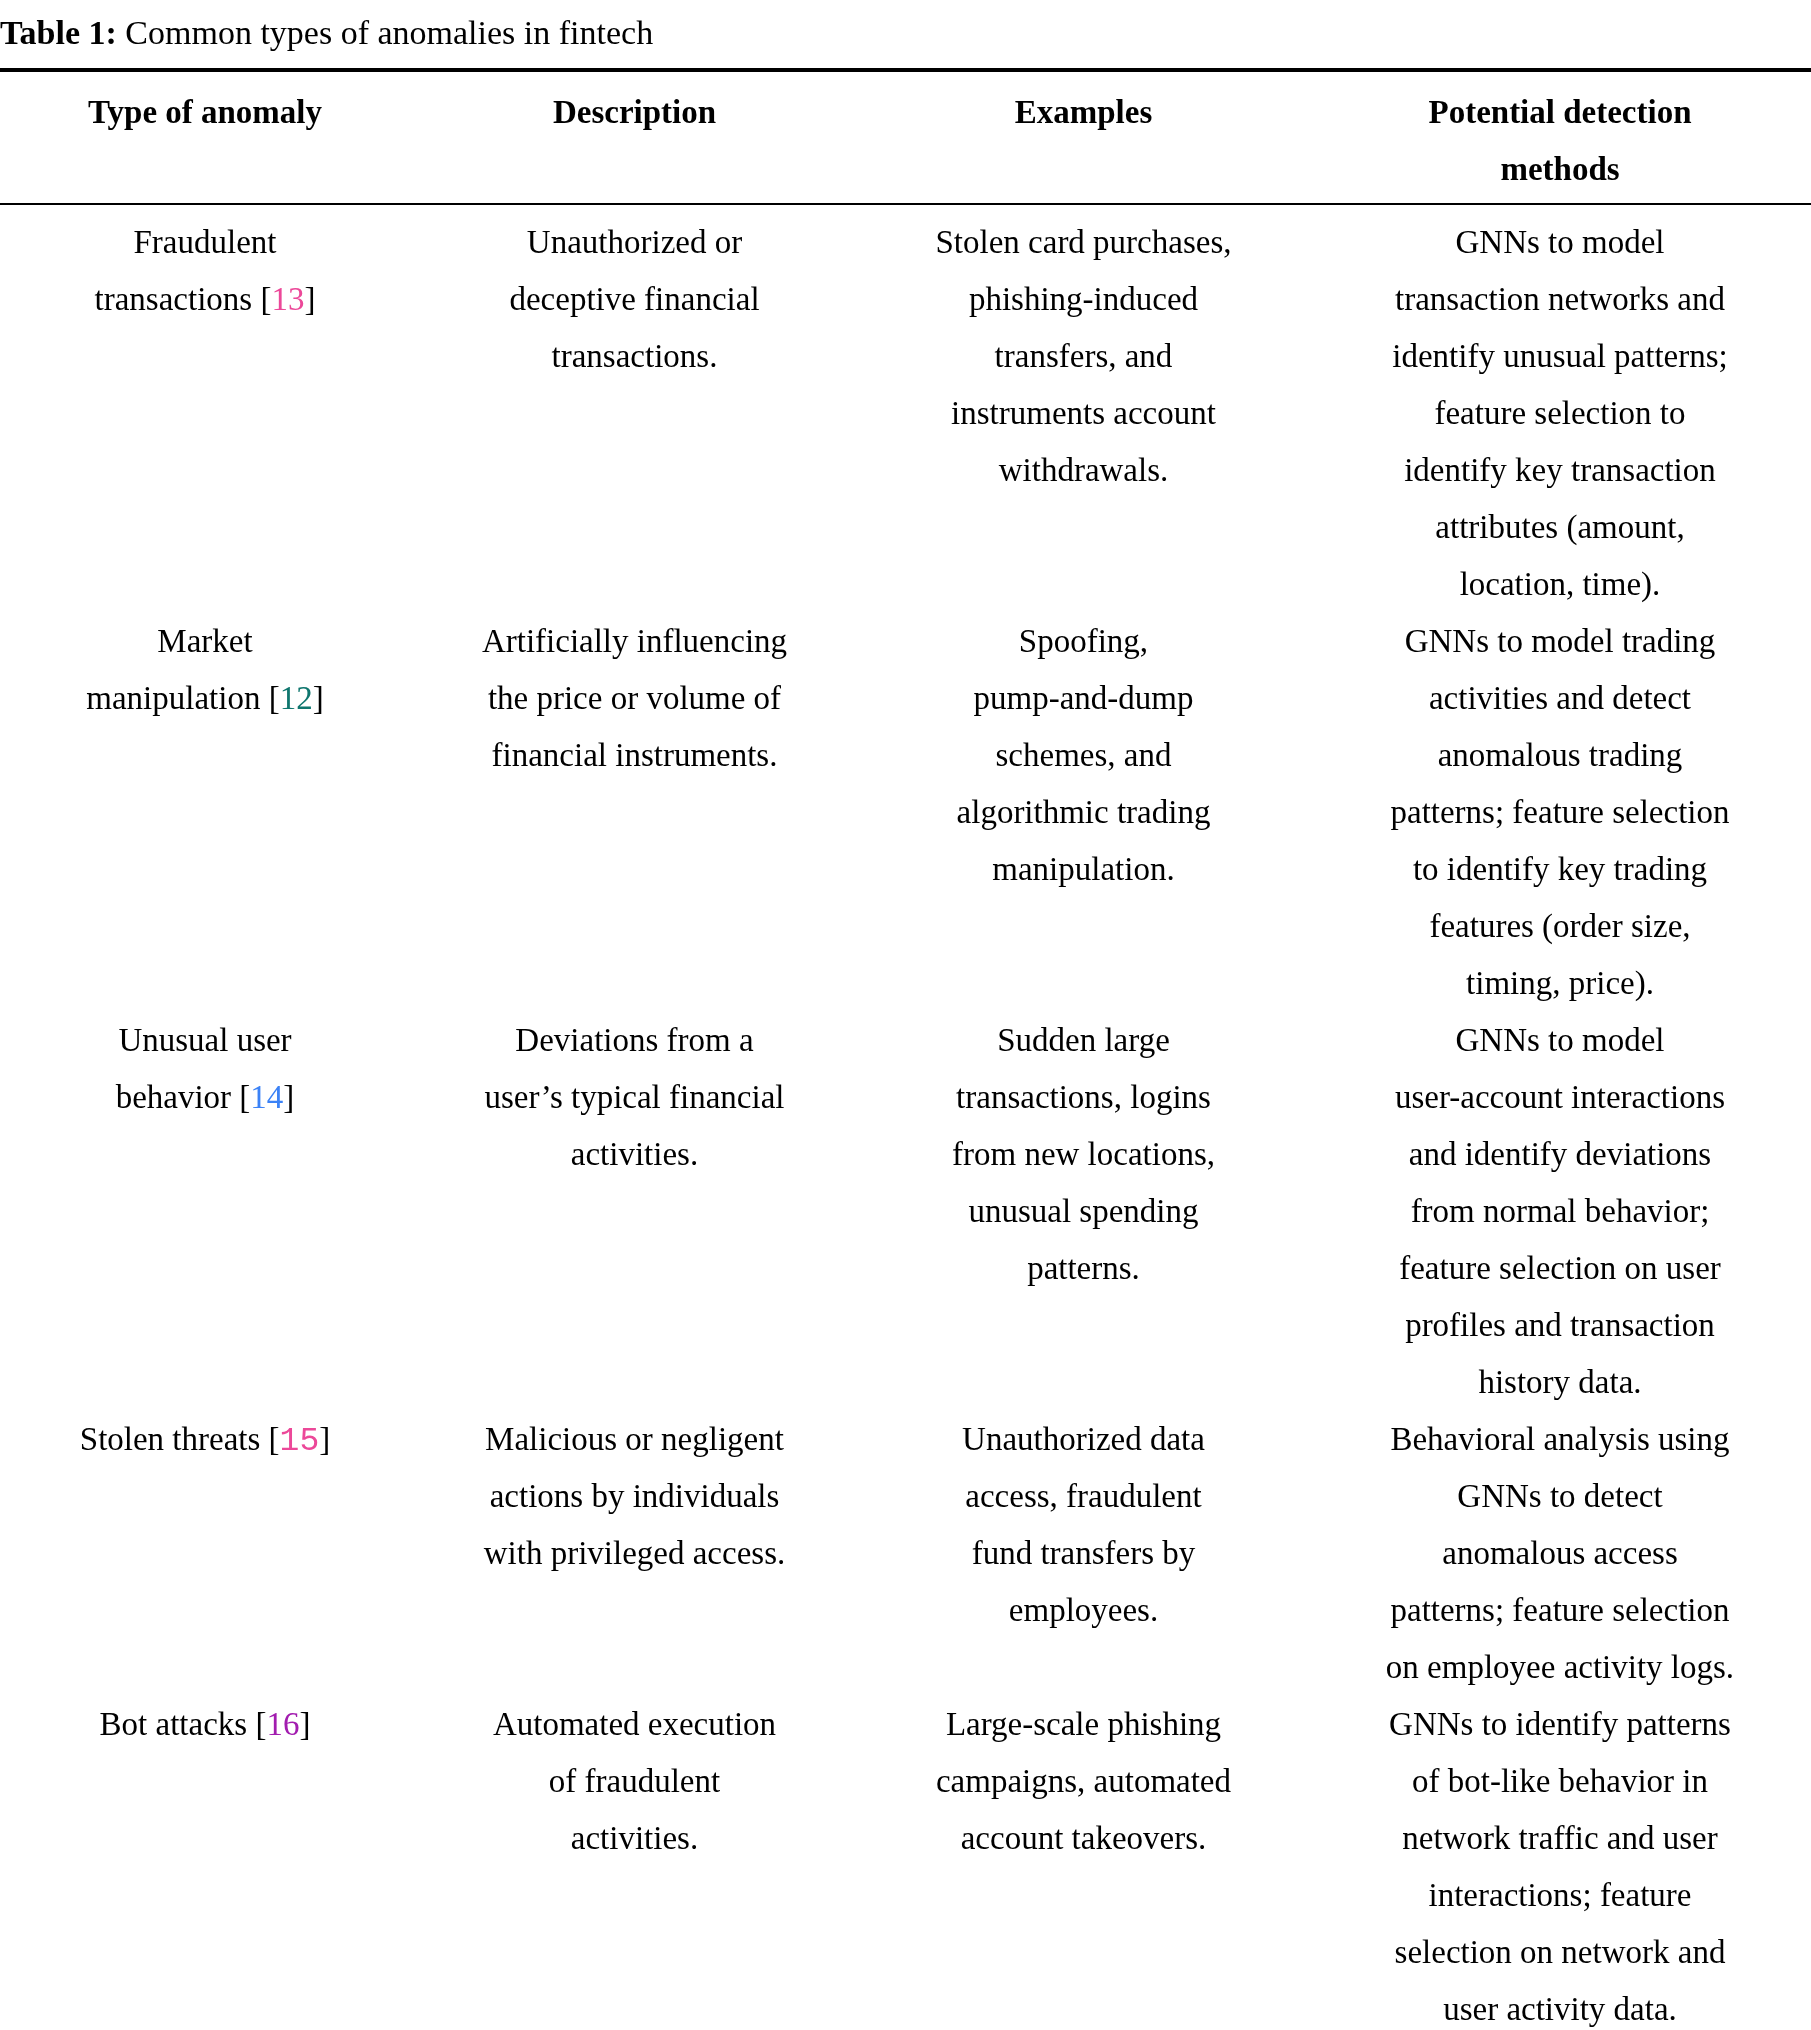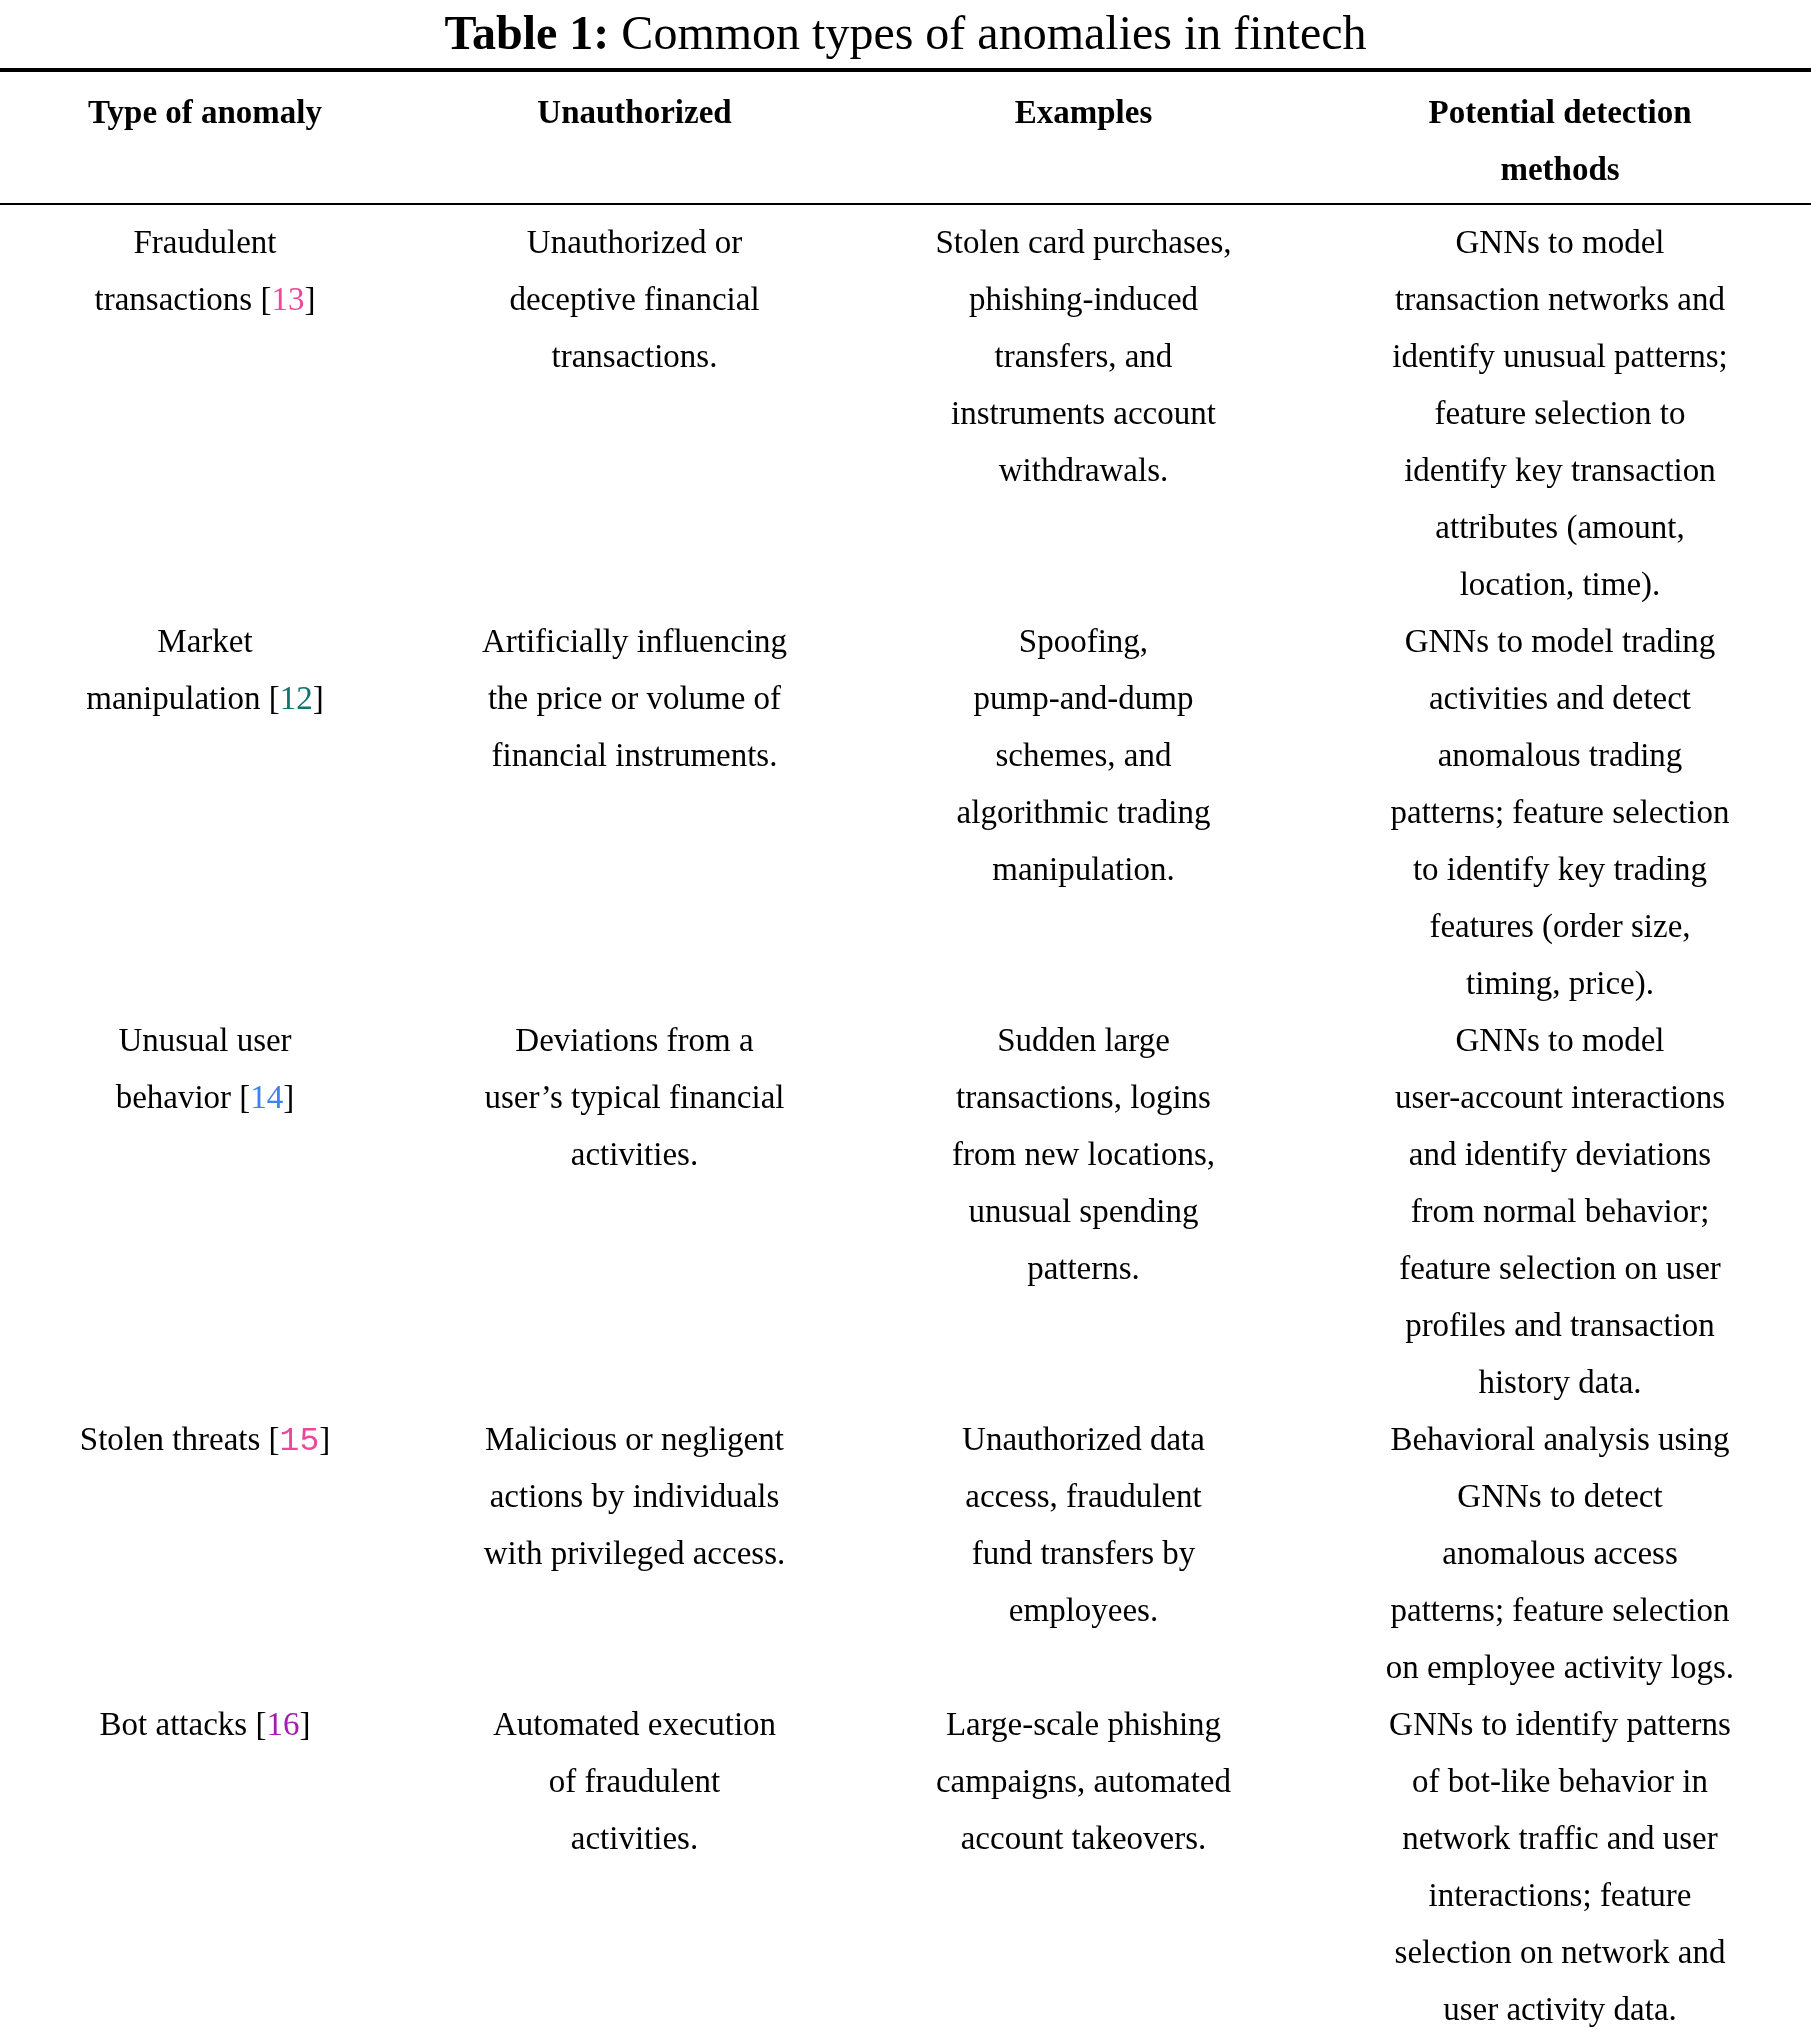"Table 1: Common types of" .caption { font-size: 48px -> 34px; text-align: center -> left }
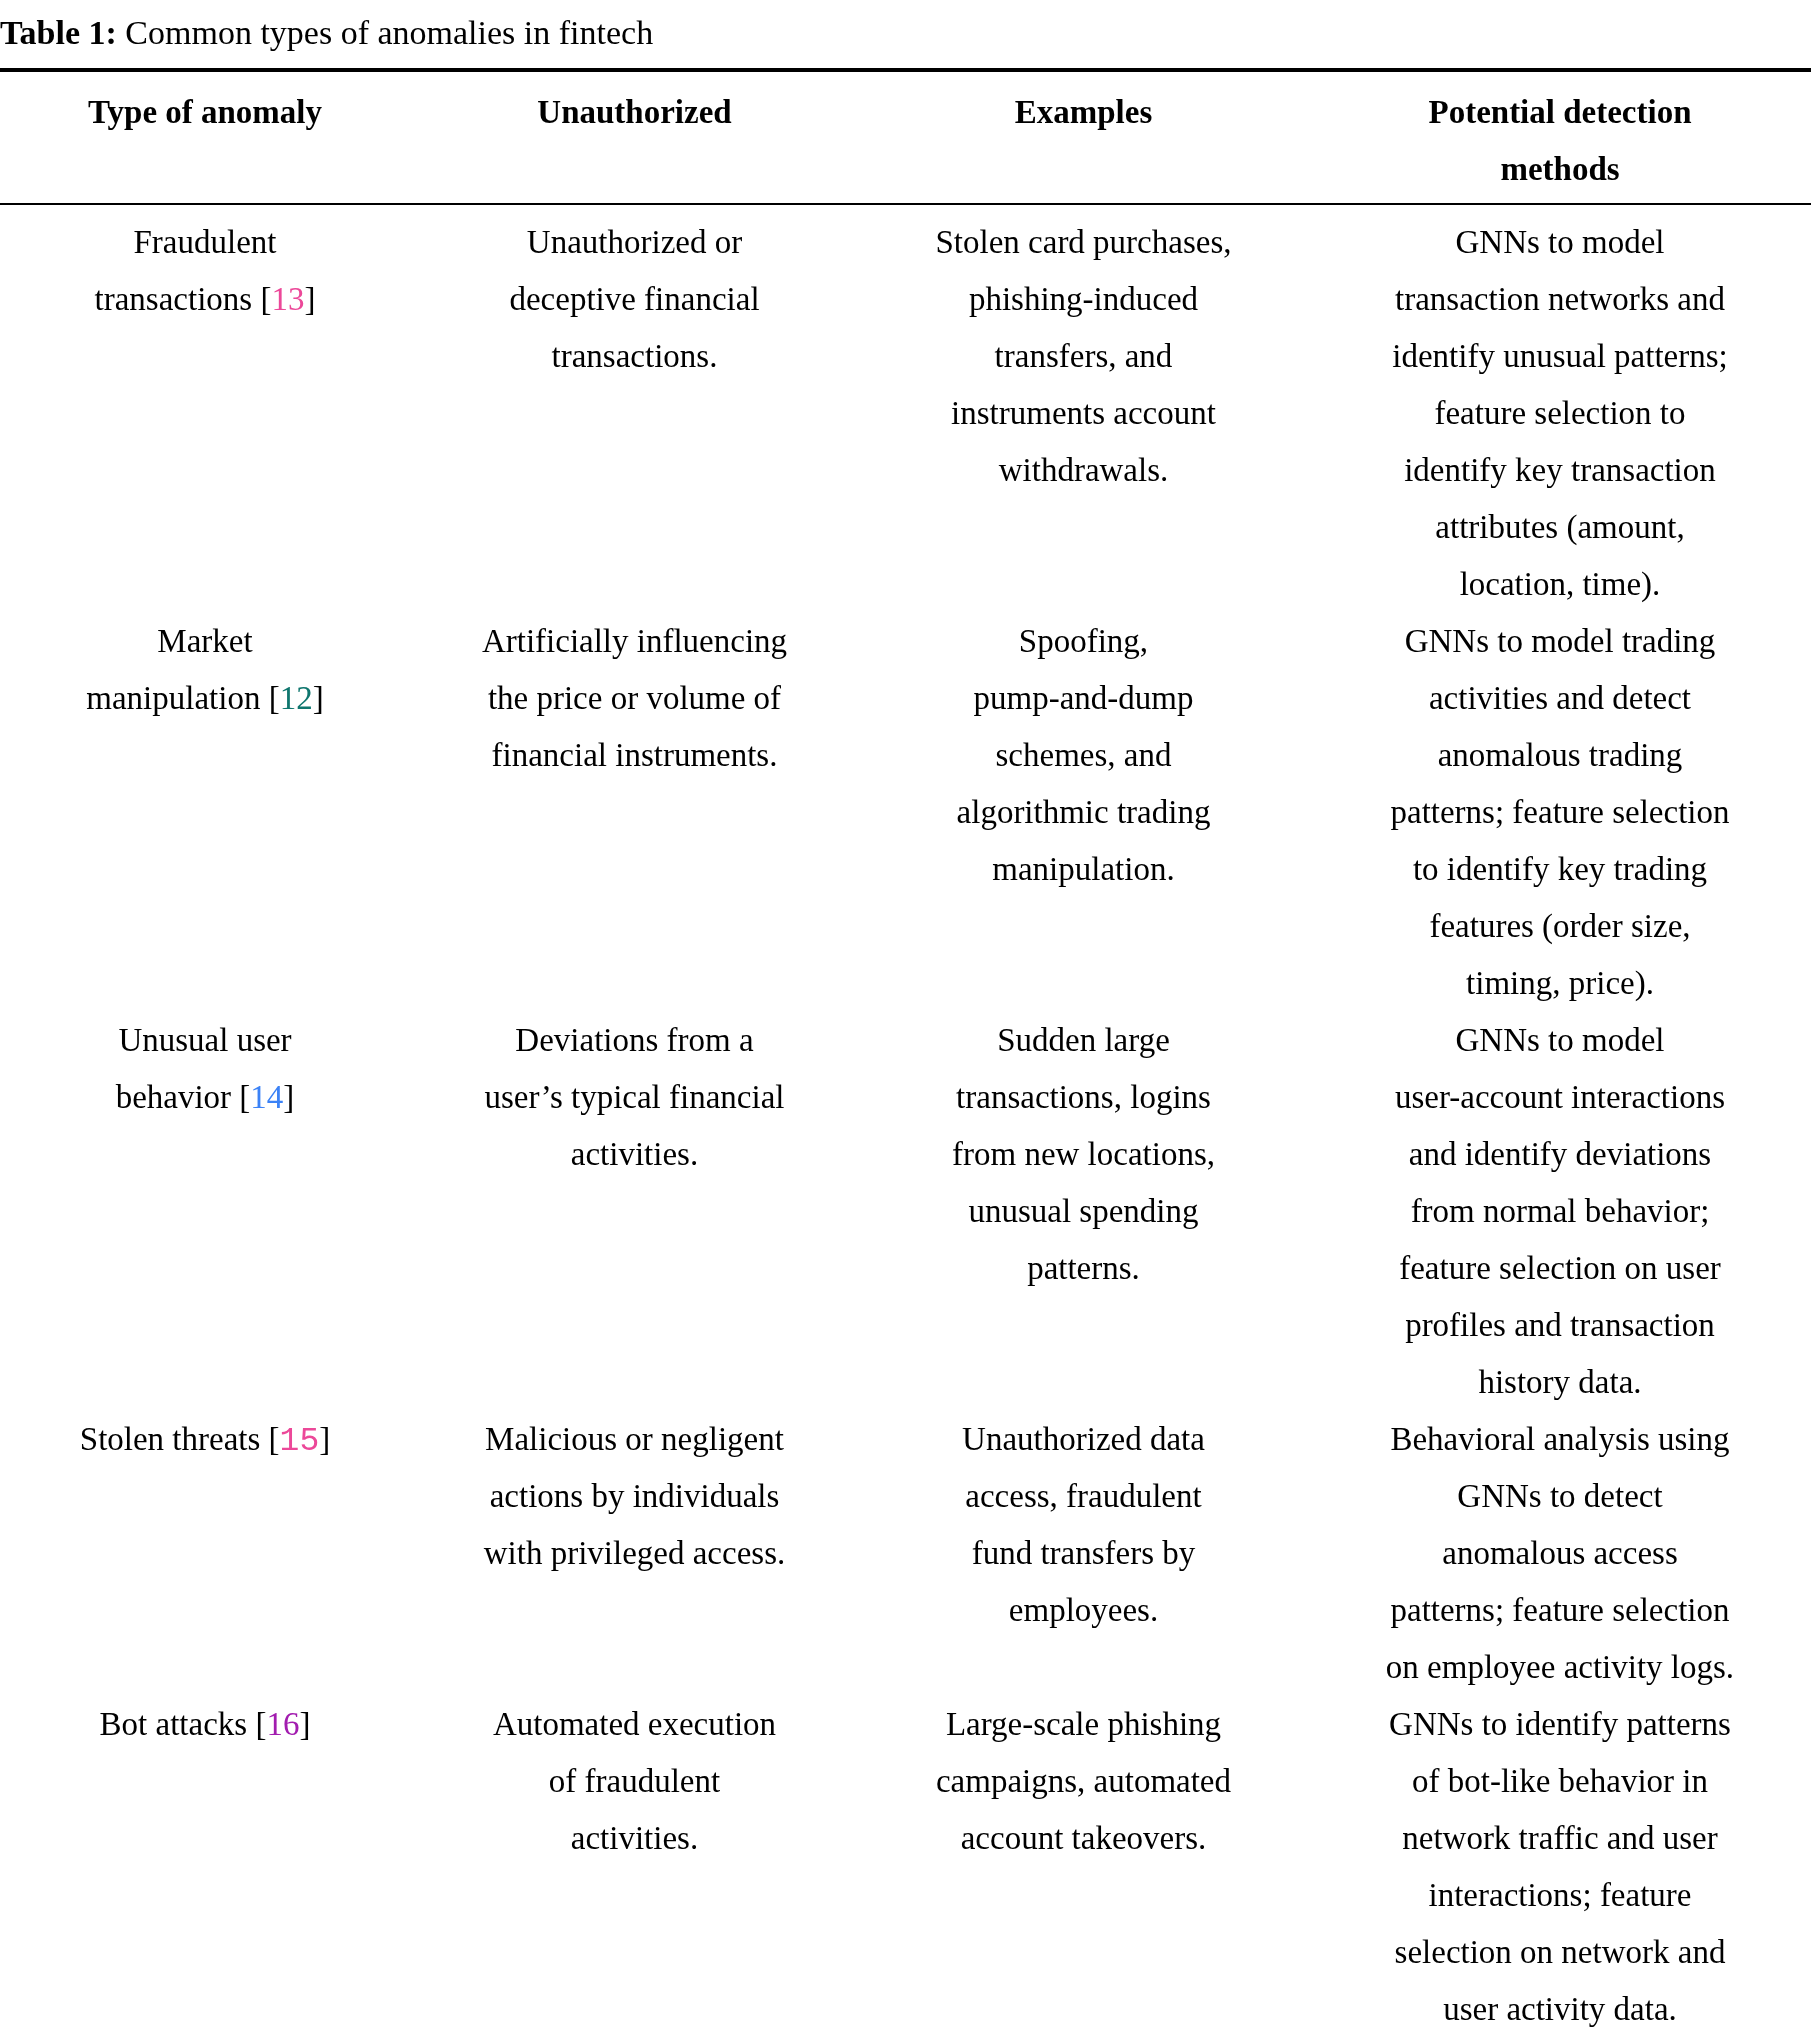"Unauthorized" th { text: Unauthorized -> Description }
